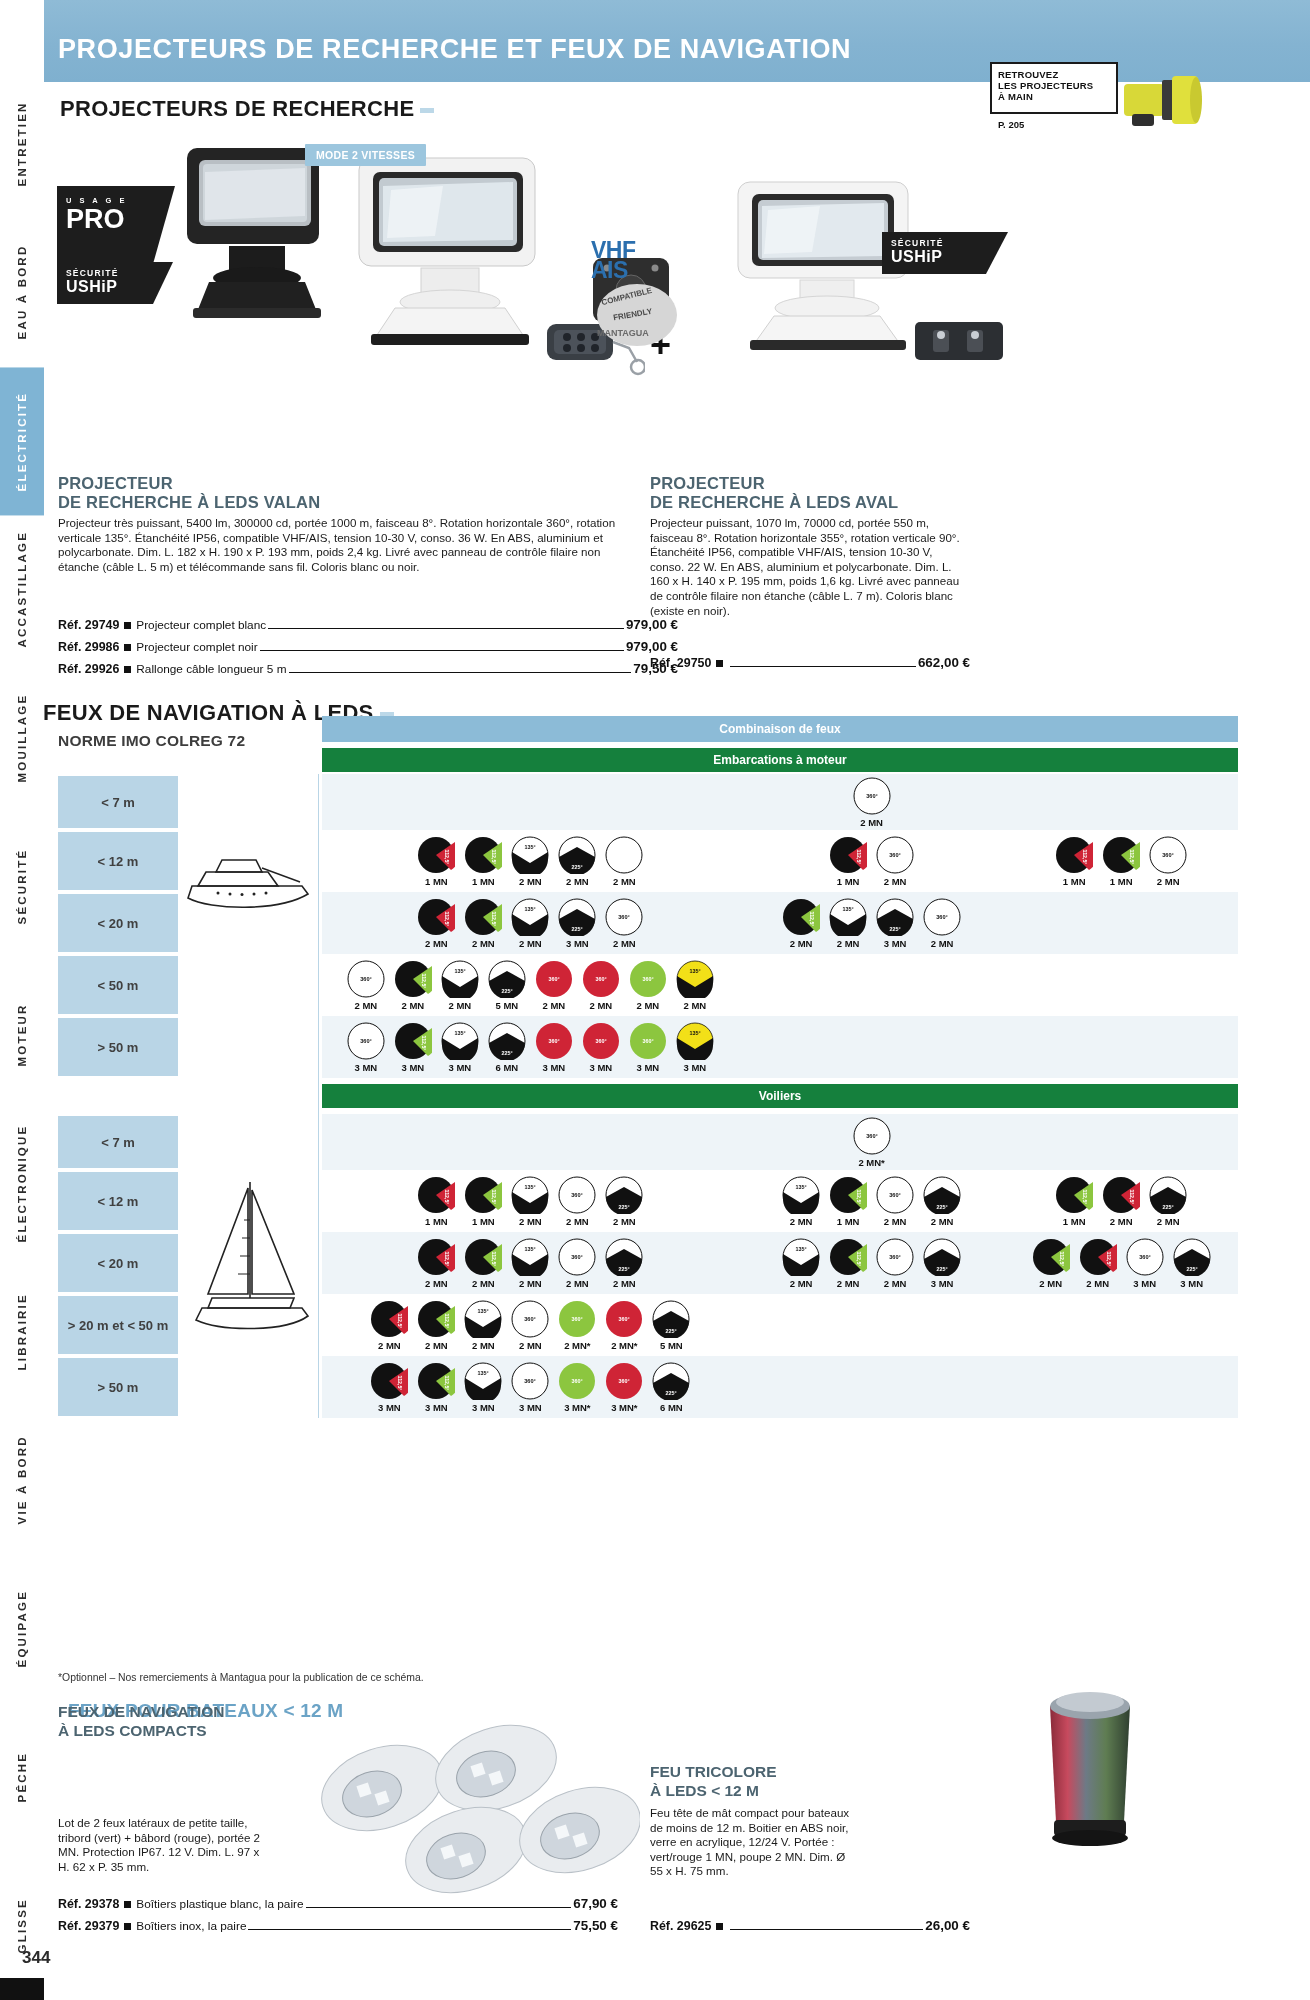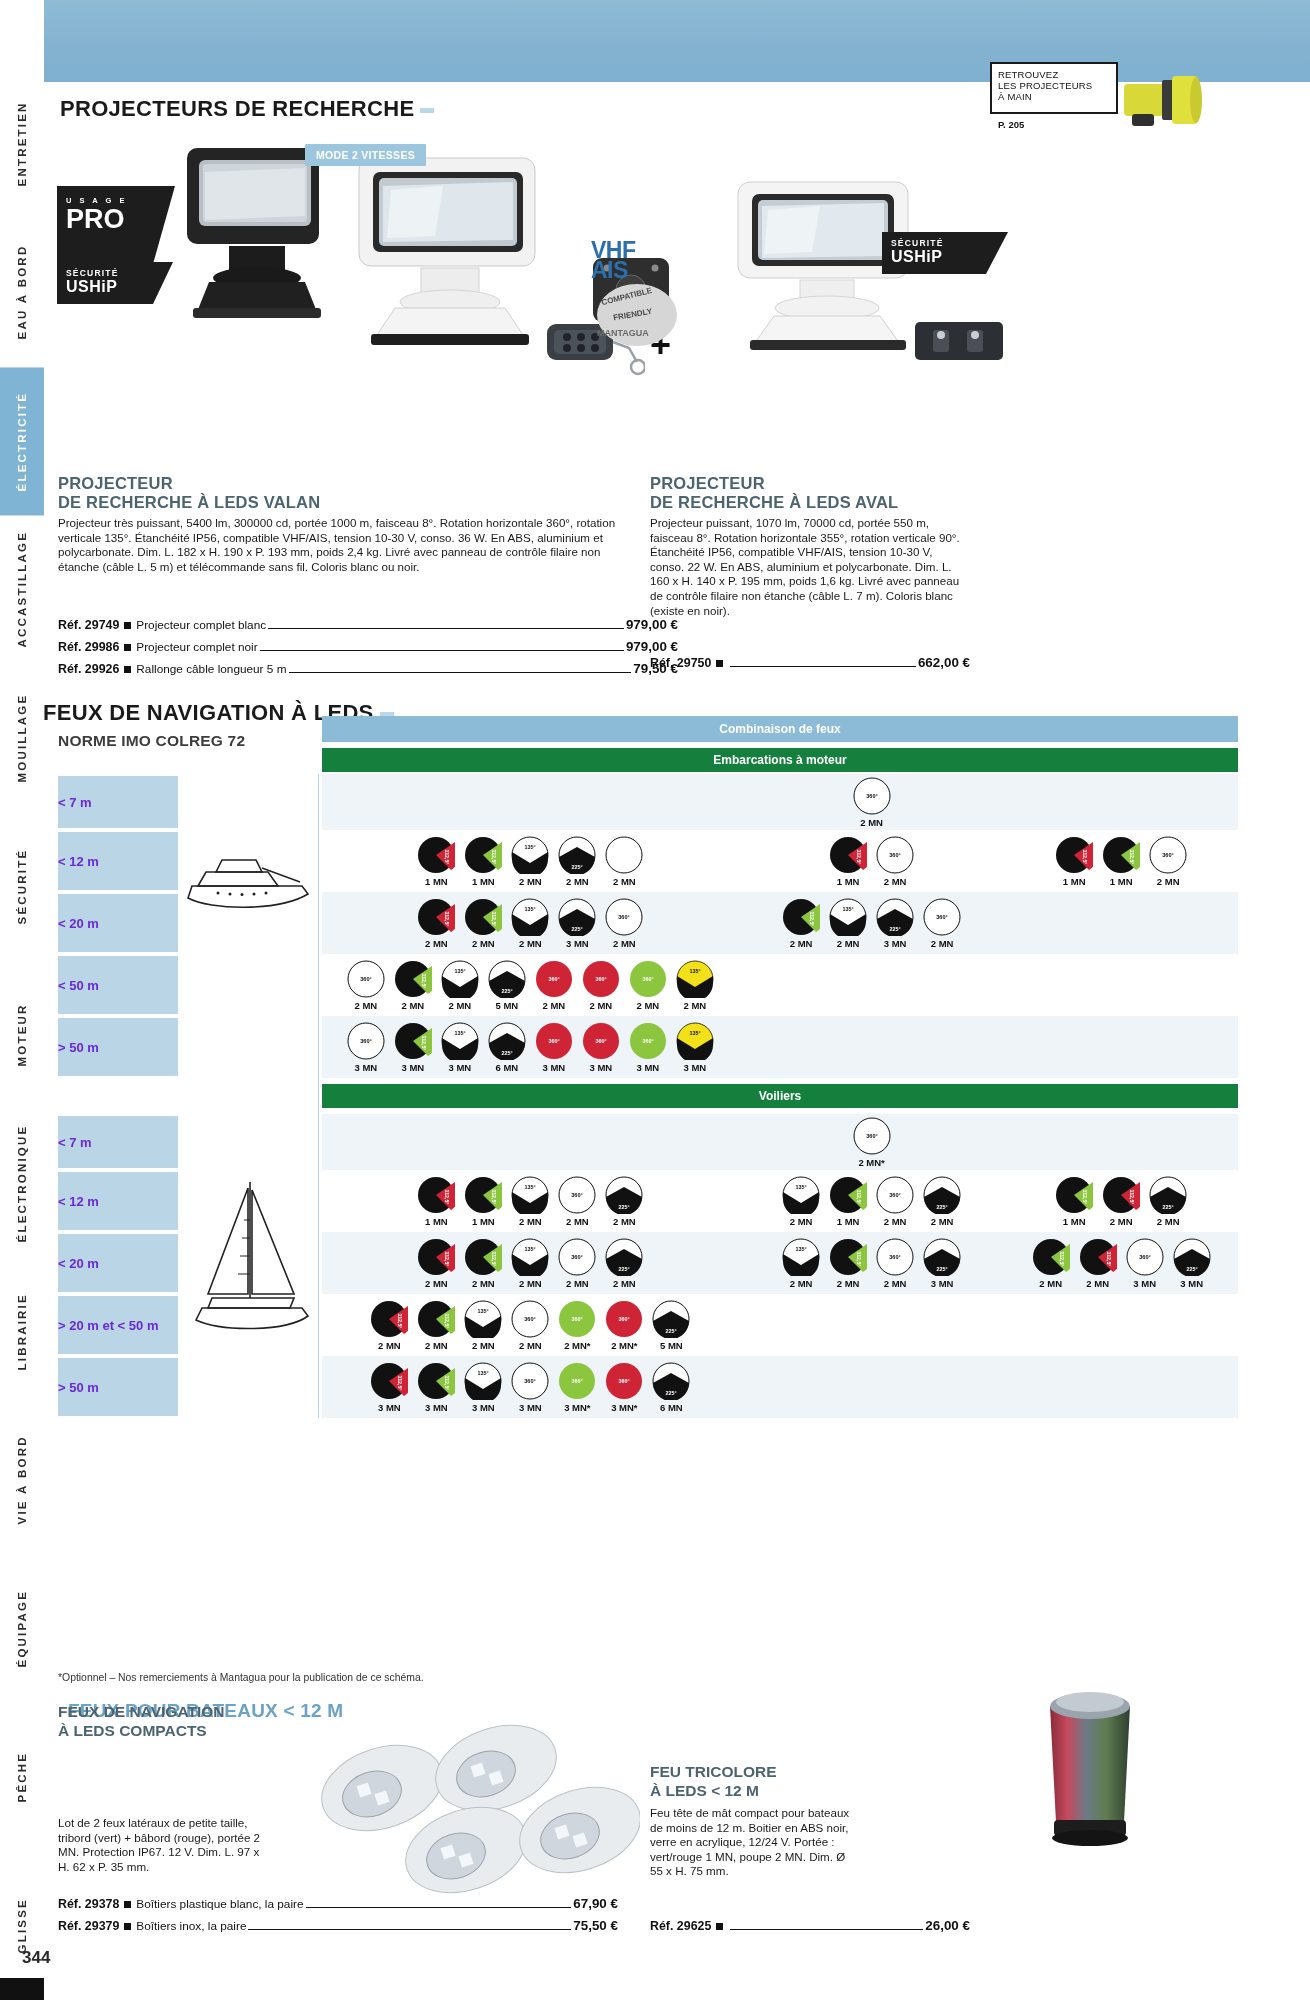"PROJECTEURS DE RECHERCHE ET FEUX" div.page-title { html: none -> <div>PROJECTEURS DE RECHERCHE ET FEUX DE NAVIGATION</div> }
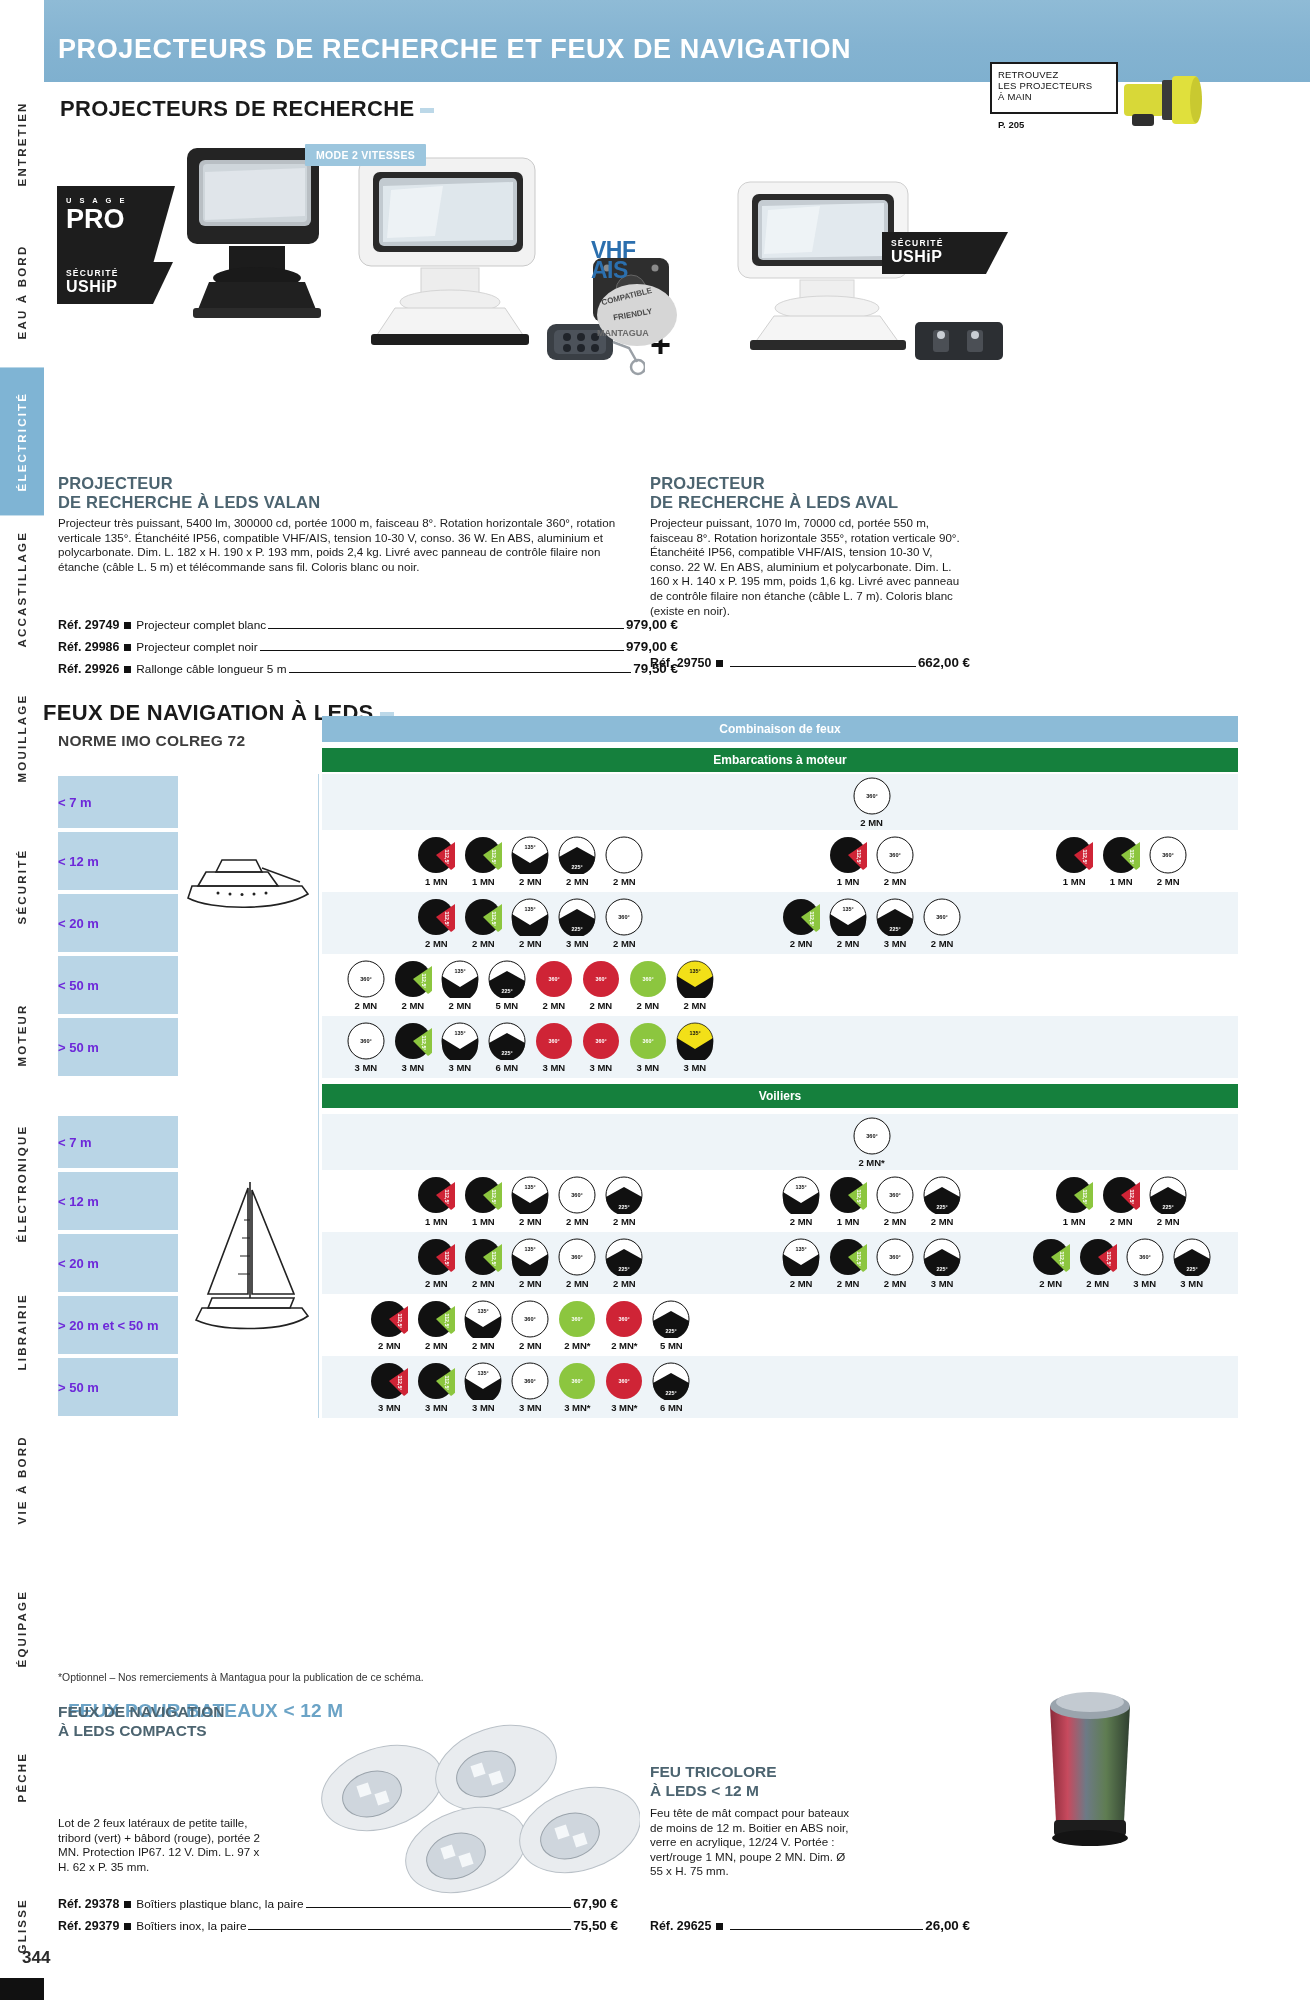"RETROUVEZ" .callout-line { font-weight: 400 -> 700 }
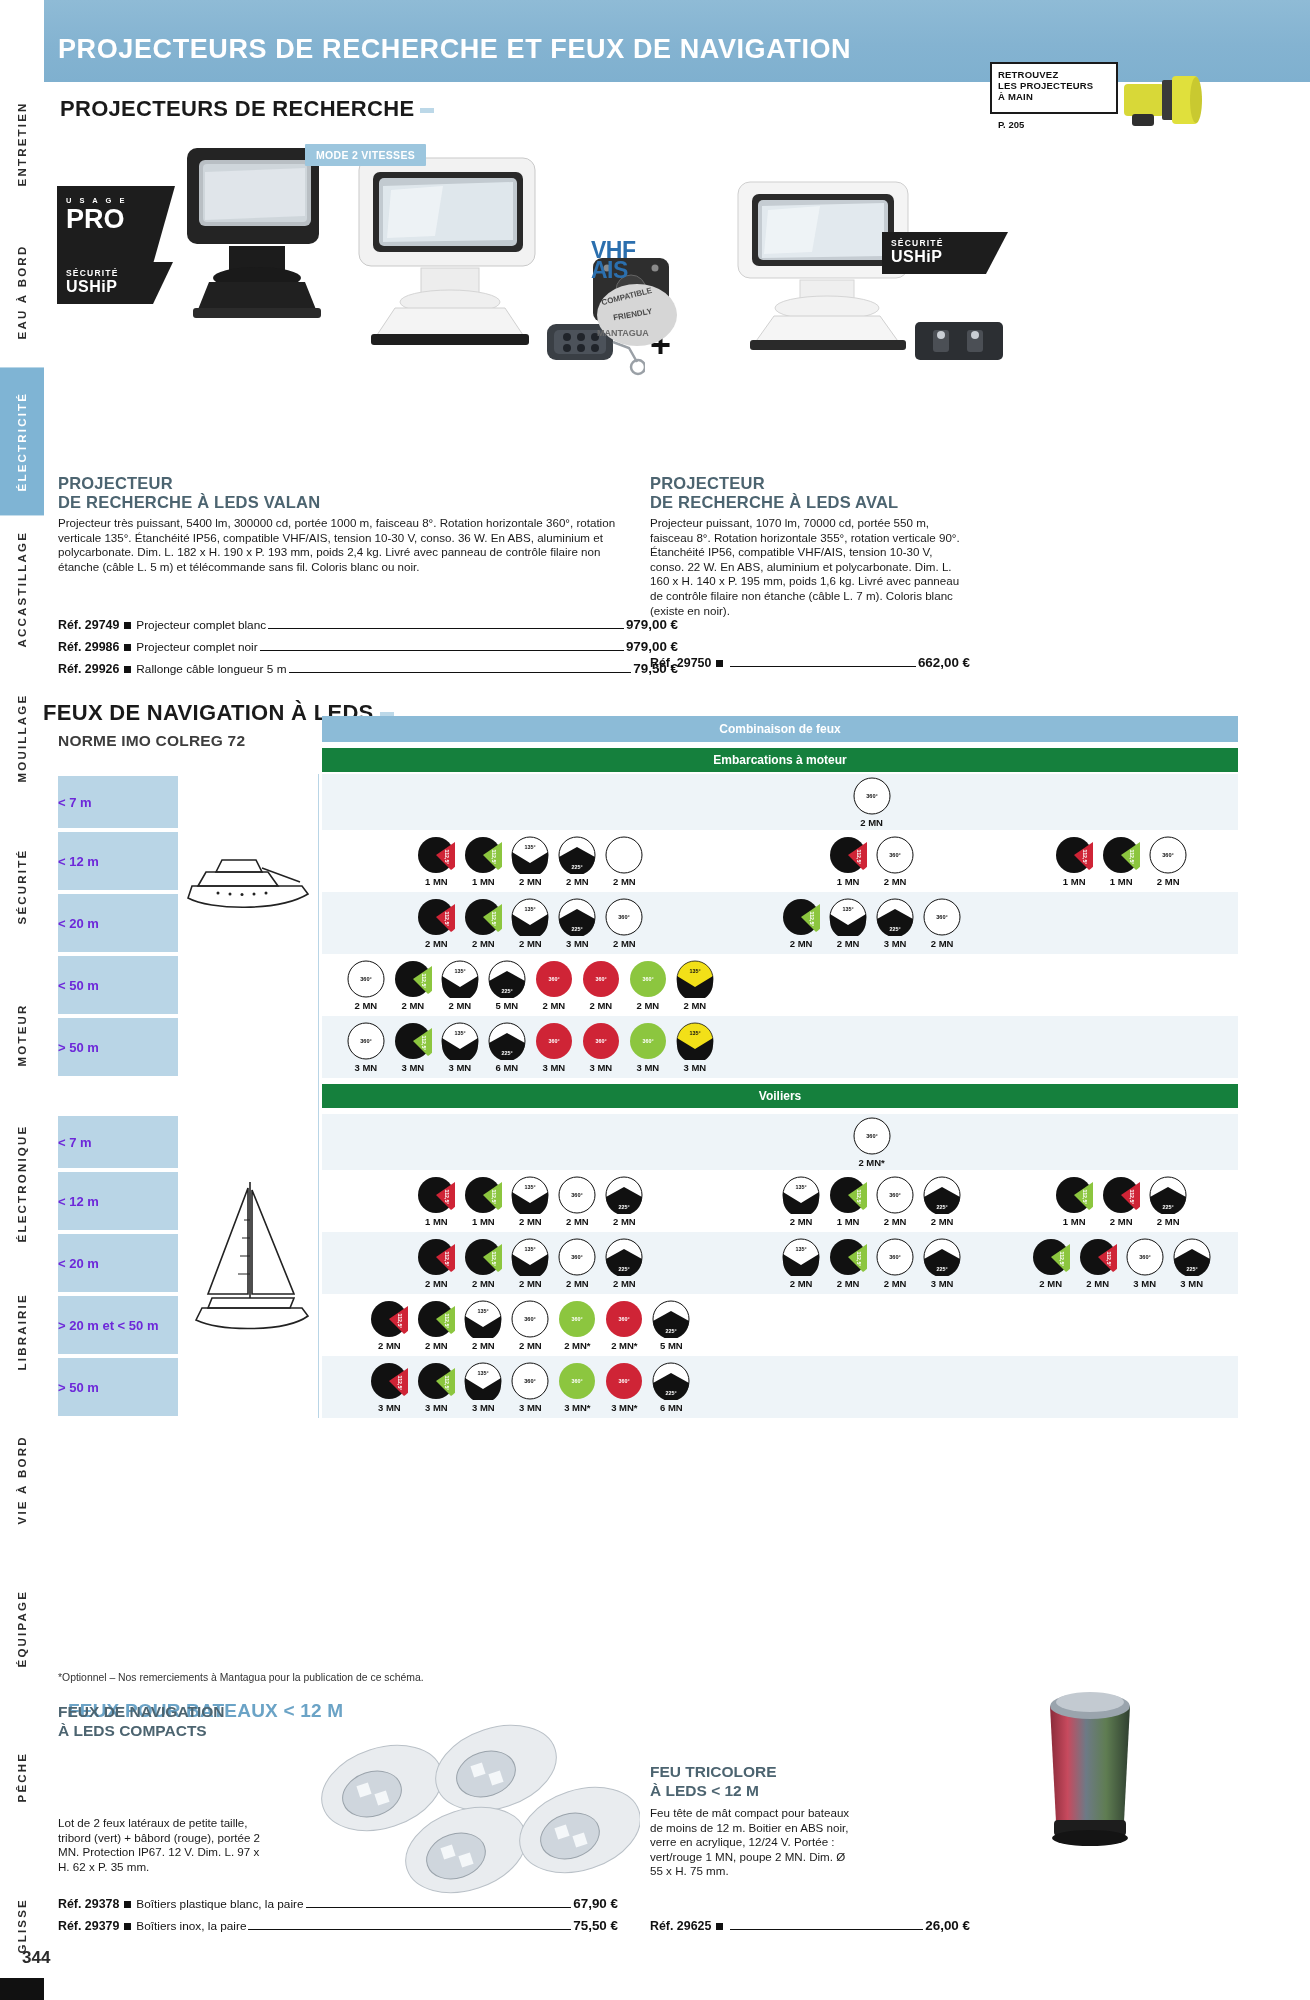"< 7 m" .size-cell { color: #6d28d9 -> #404040; justify-content: flex-start -> center }
